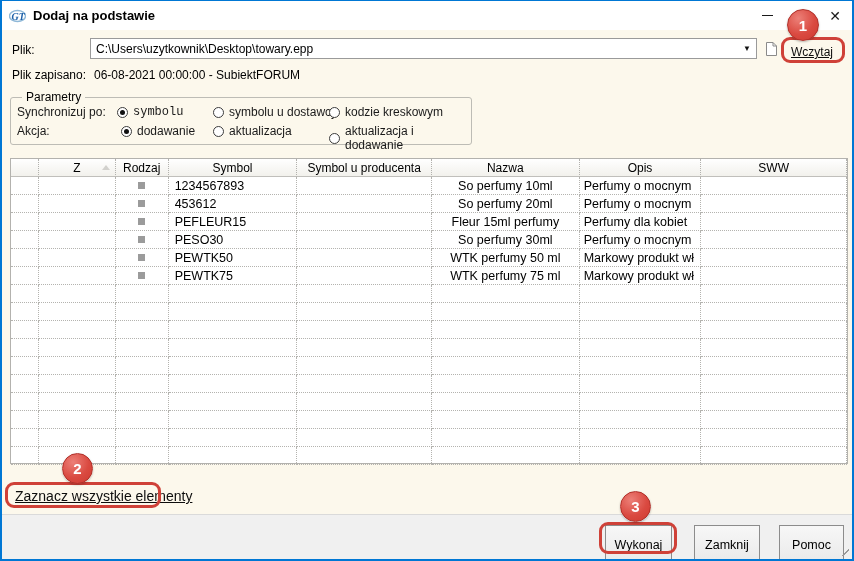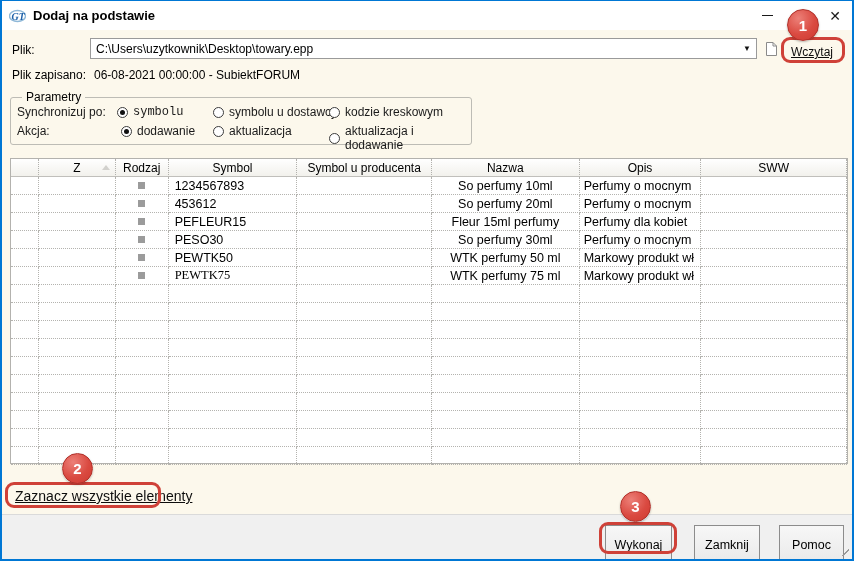"PEWTK75" div.td { font-family: Liberation Serif, serif -> none }
